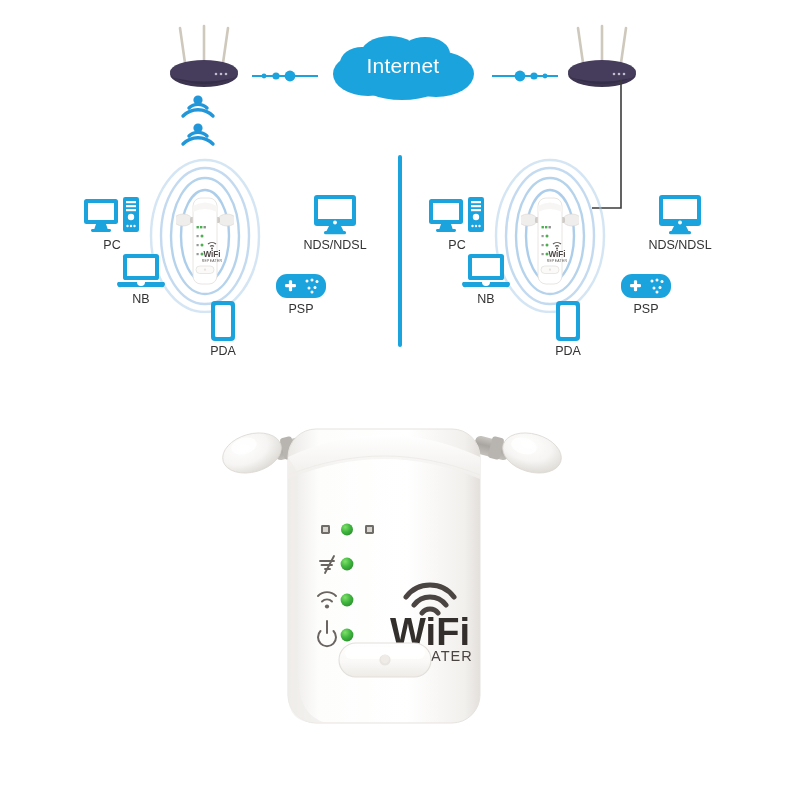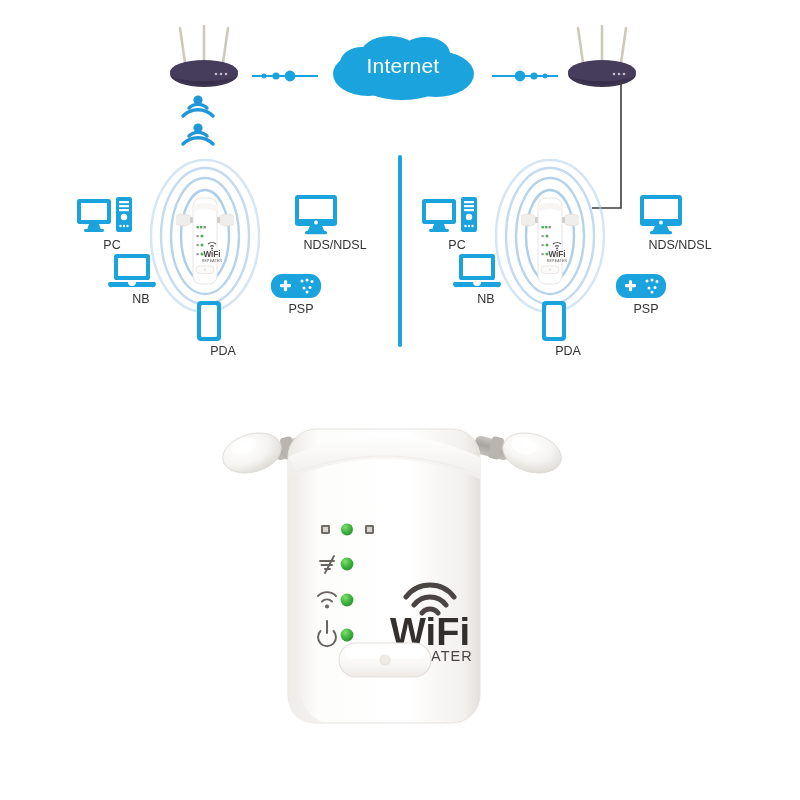"PC" .dev { align-items: none -> center }
